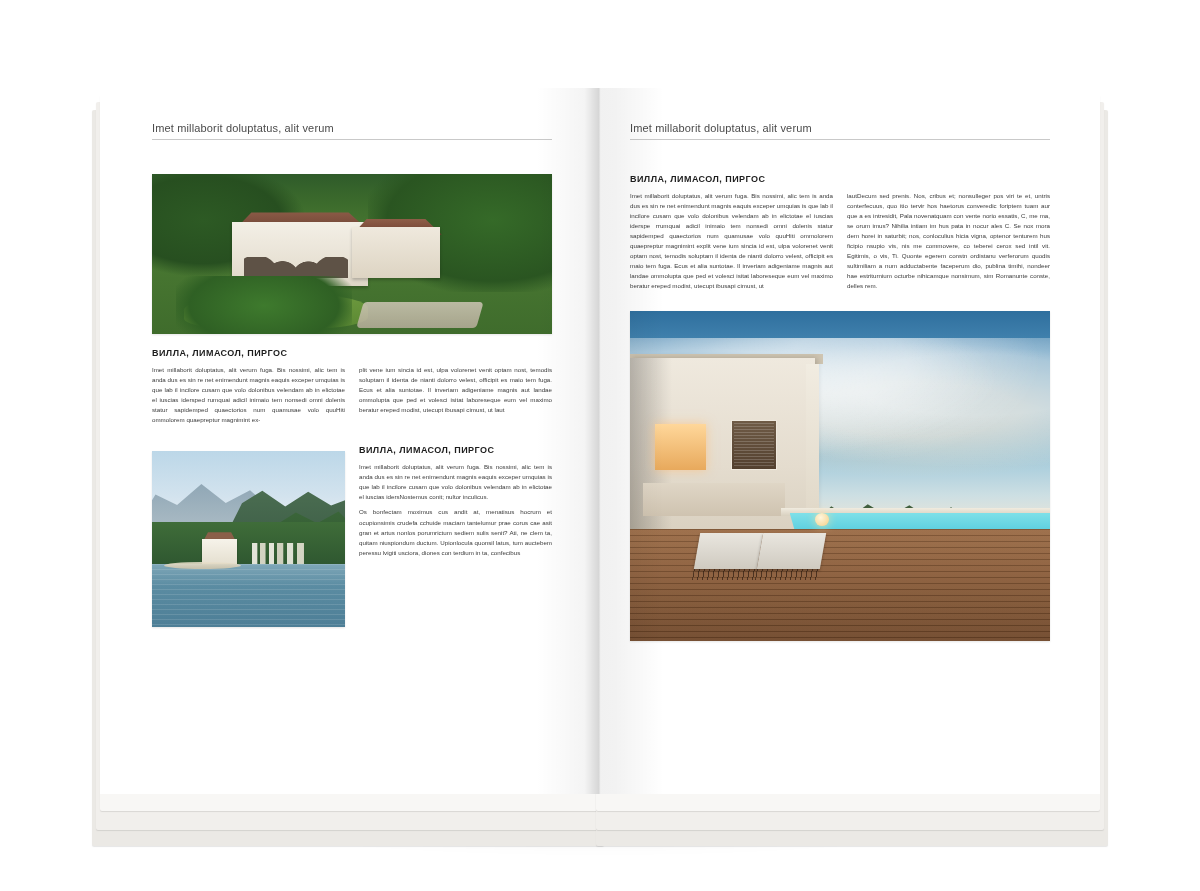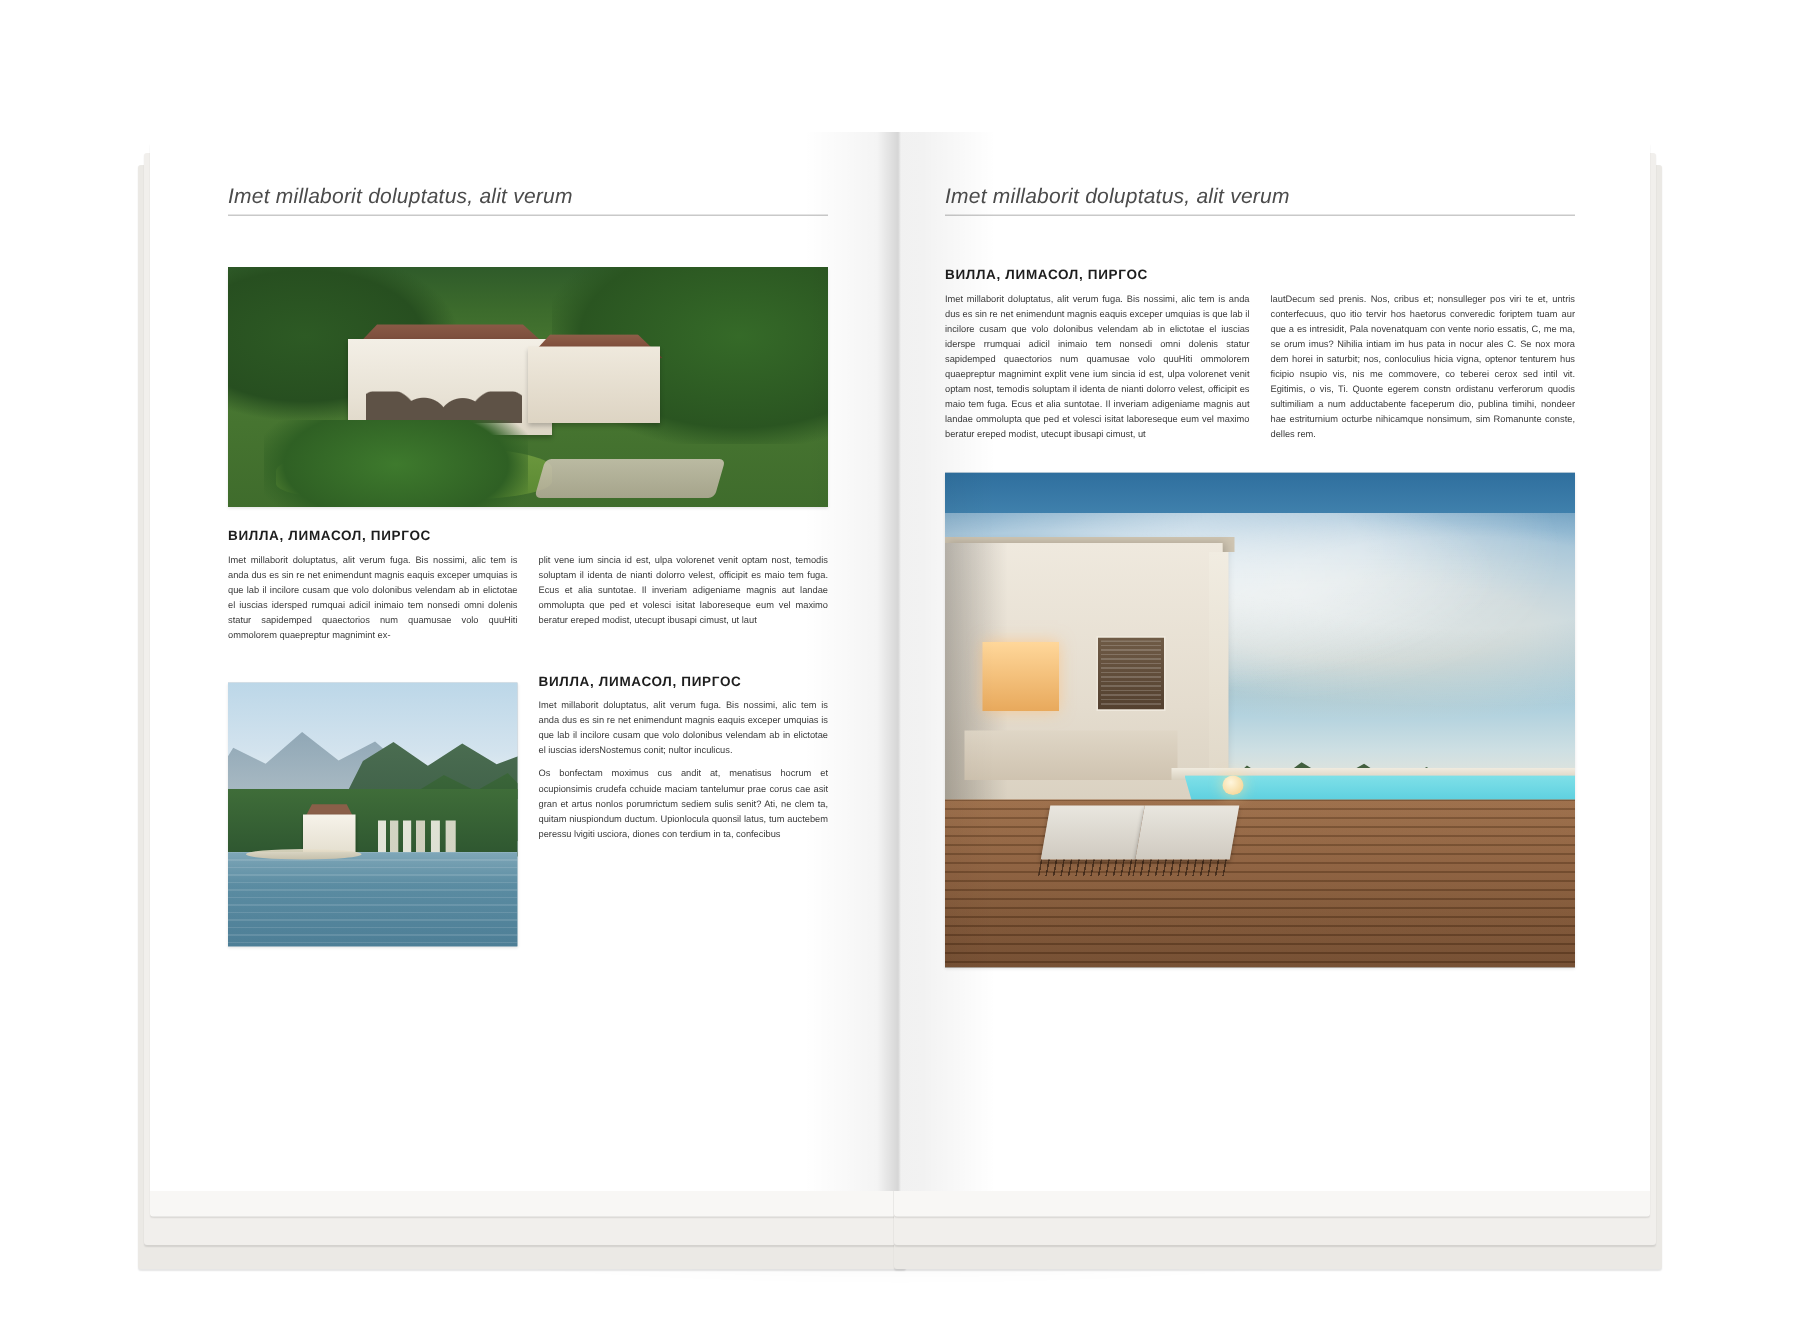"Imet millaborit doluptatus, alit verum" .running-head { font-size: 14px -> 11px; font-style: italic -> none }
